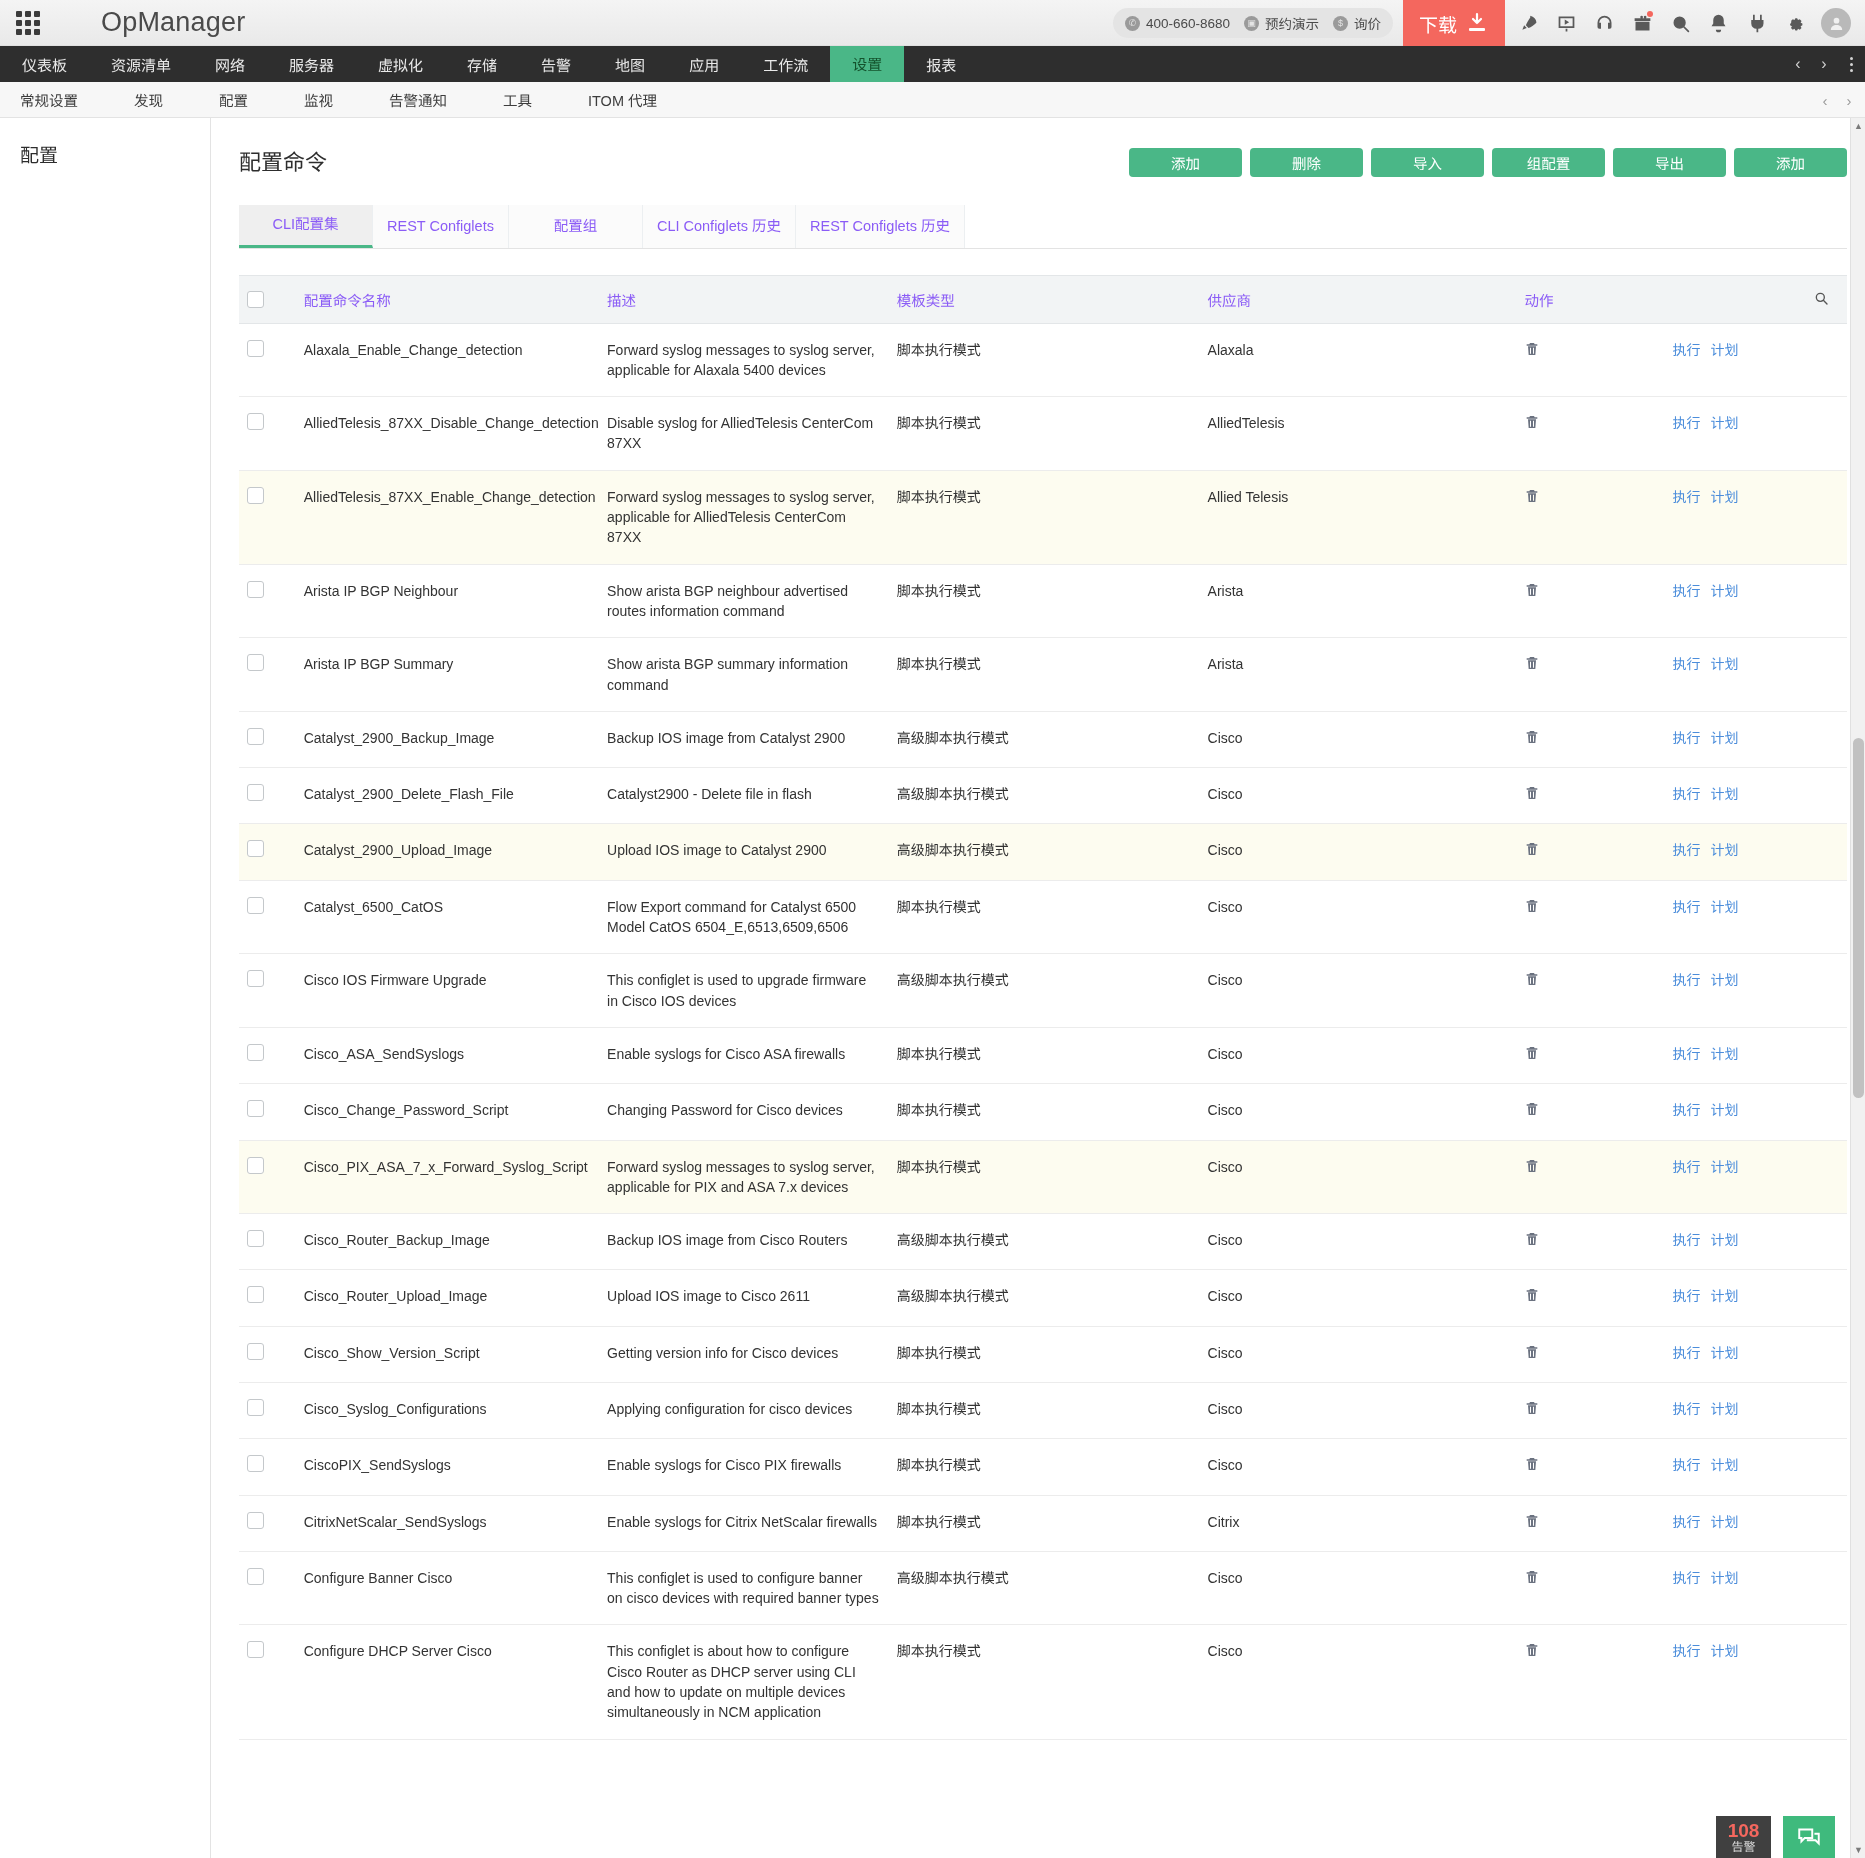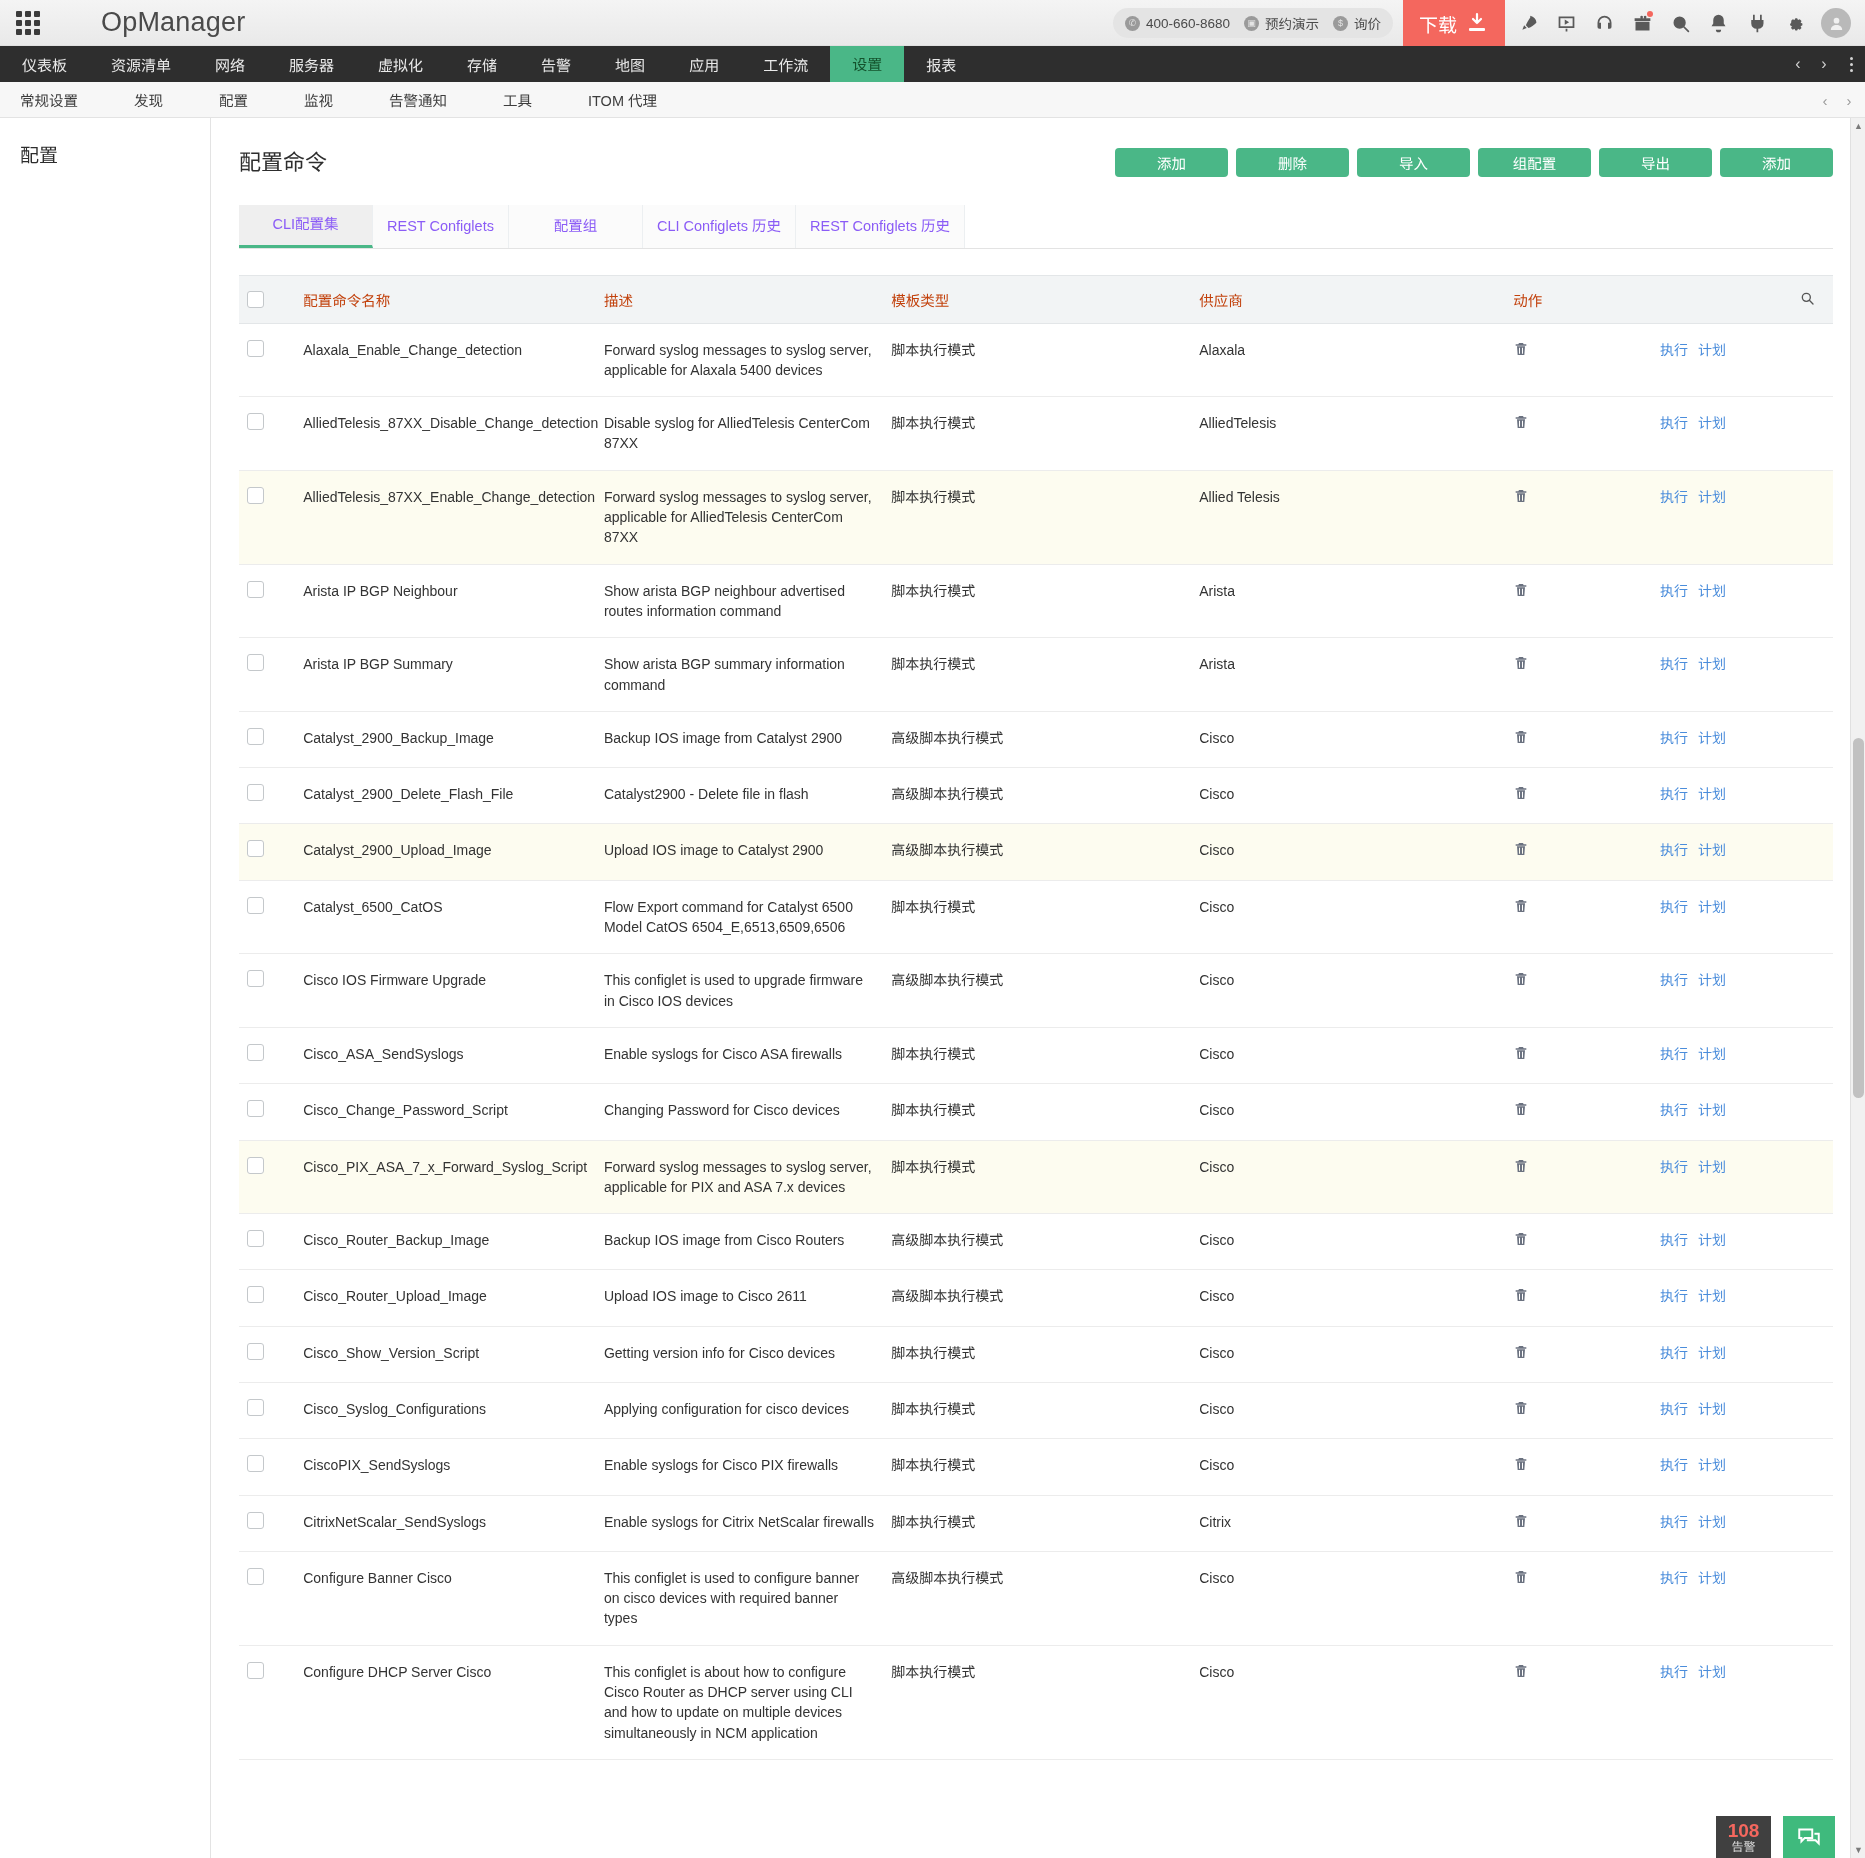"配置命令" .panel { padding: 0 32px 0 28px -> 0 18px 0 28px }
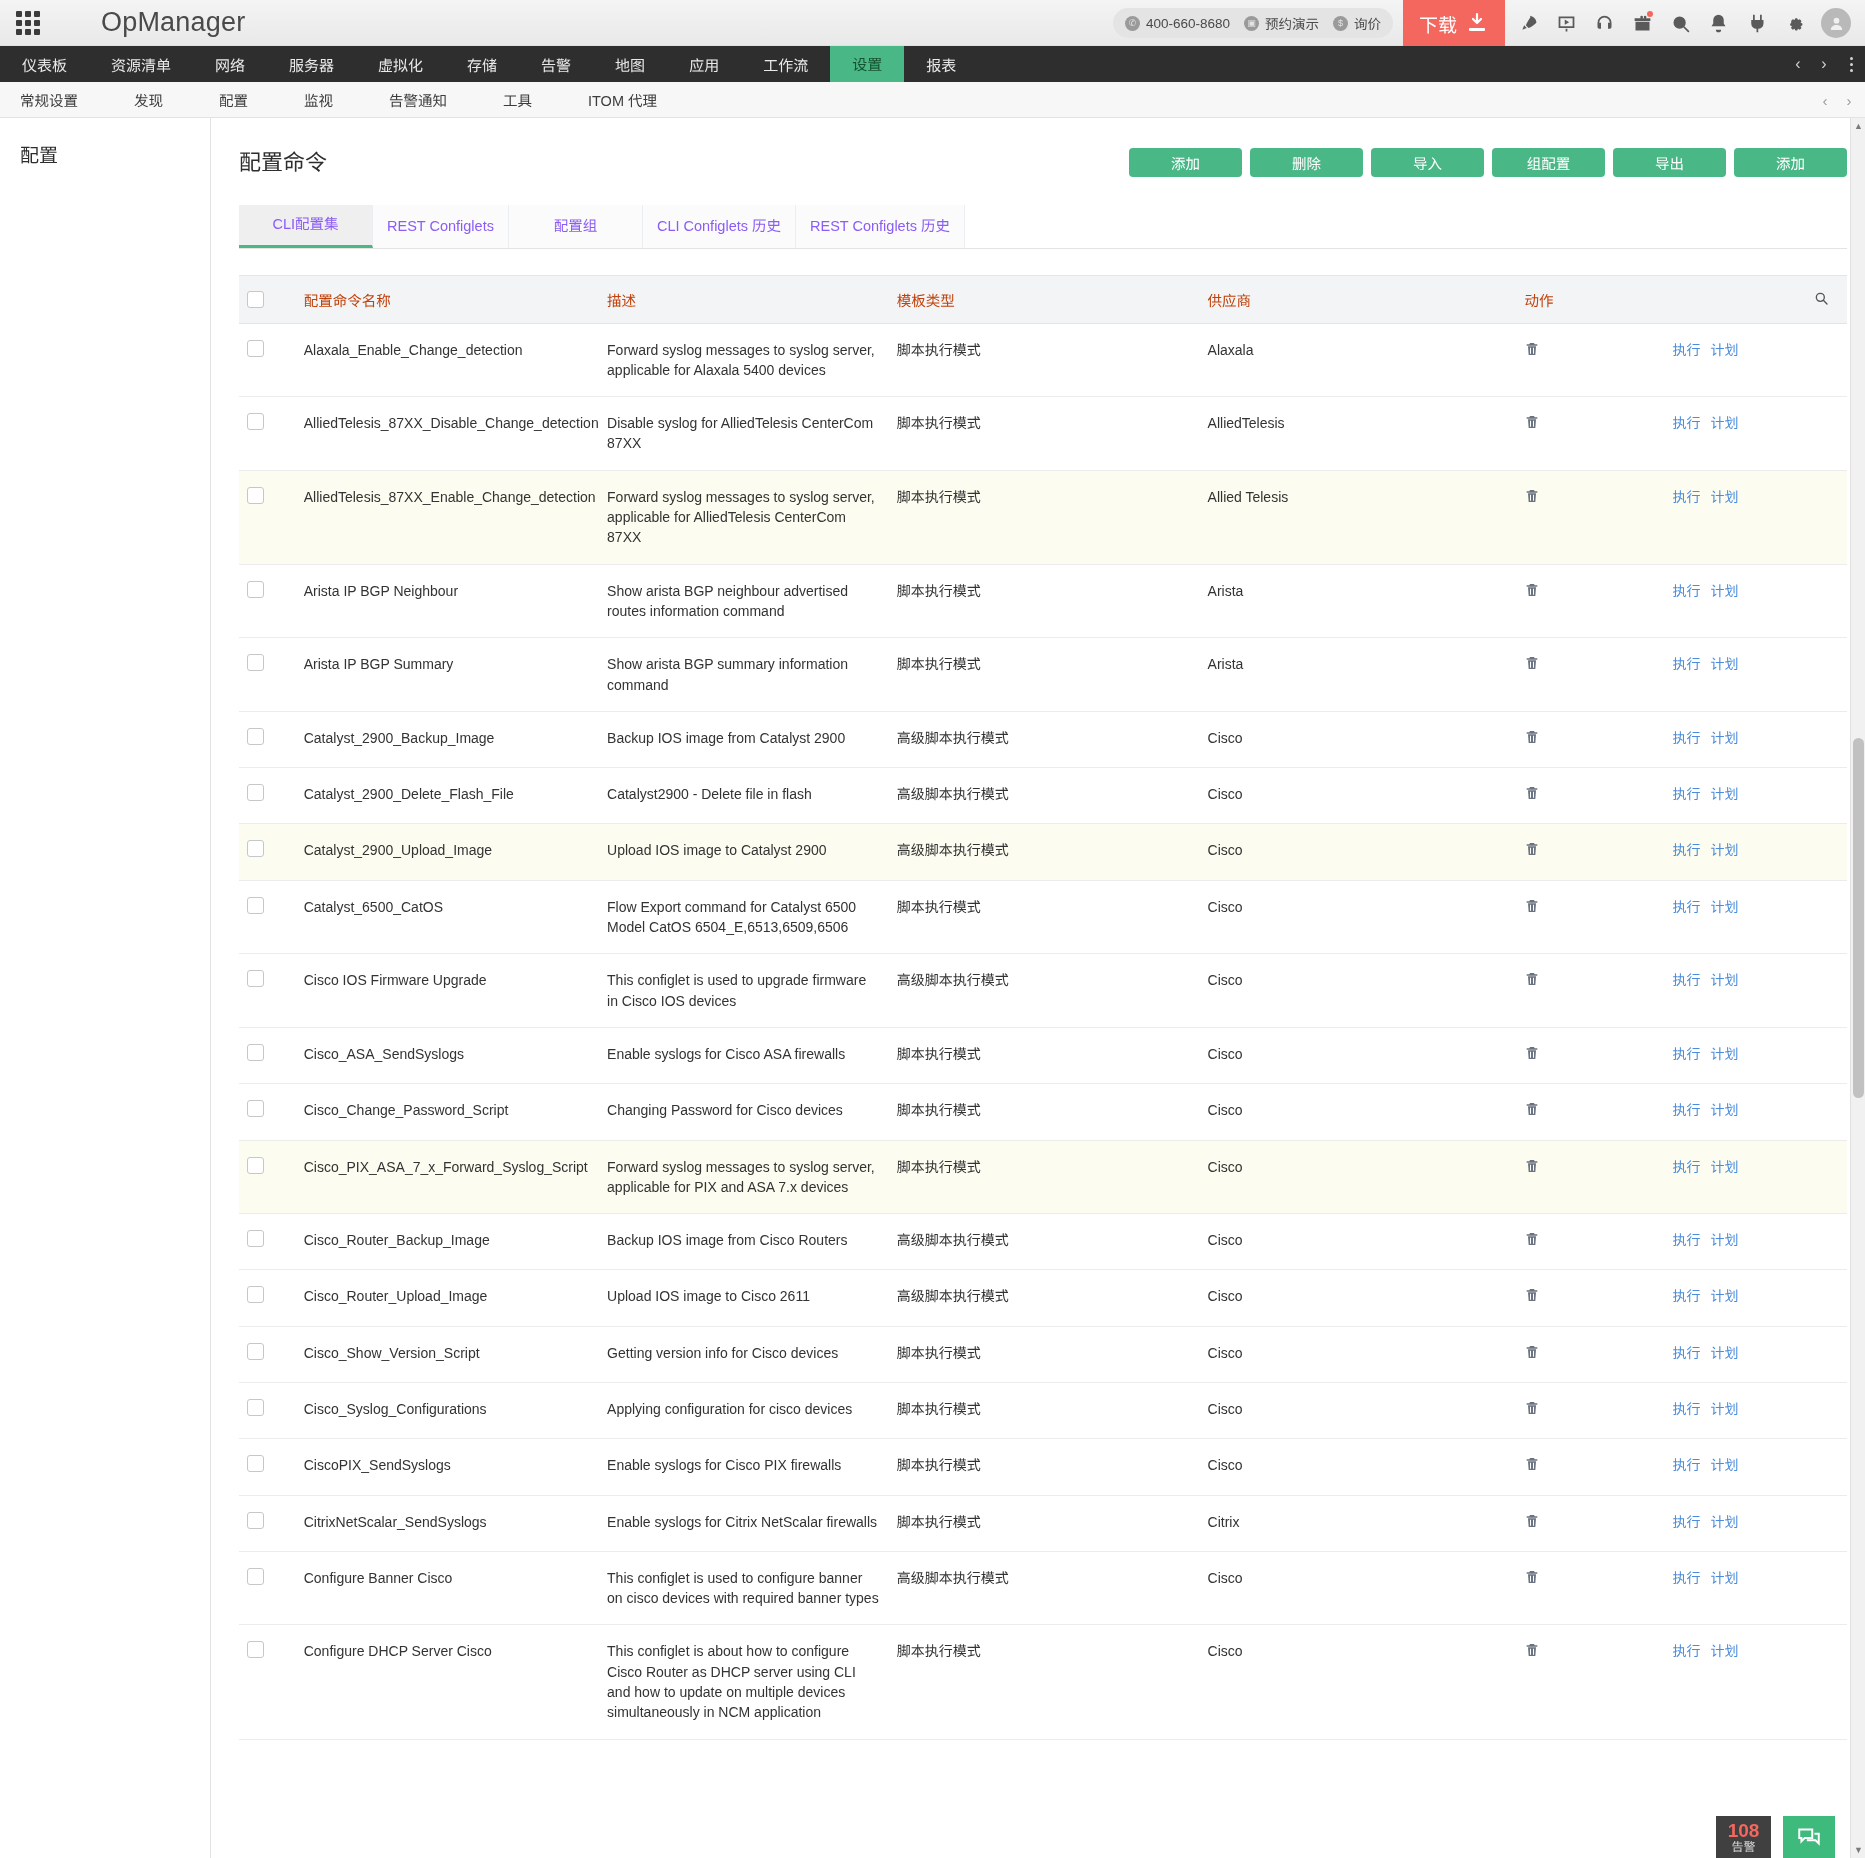"配置命令名称" table.ct thead th { color: #c2410c -> #8b5cf6 }
